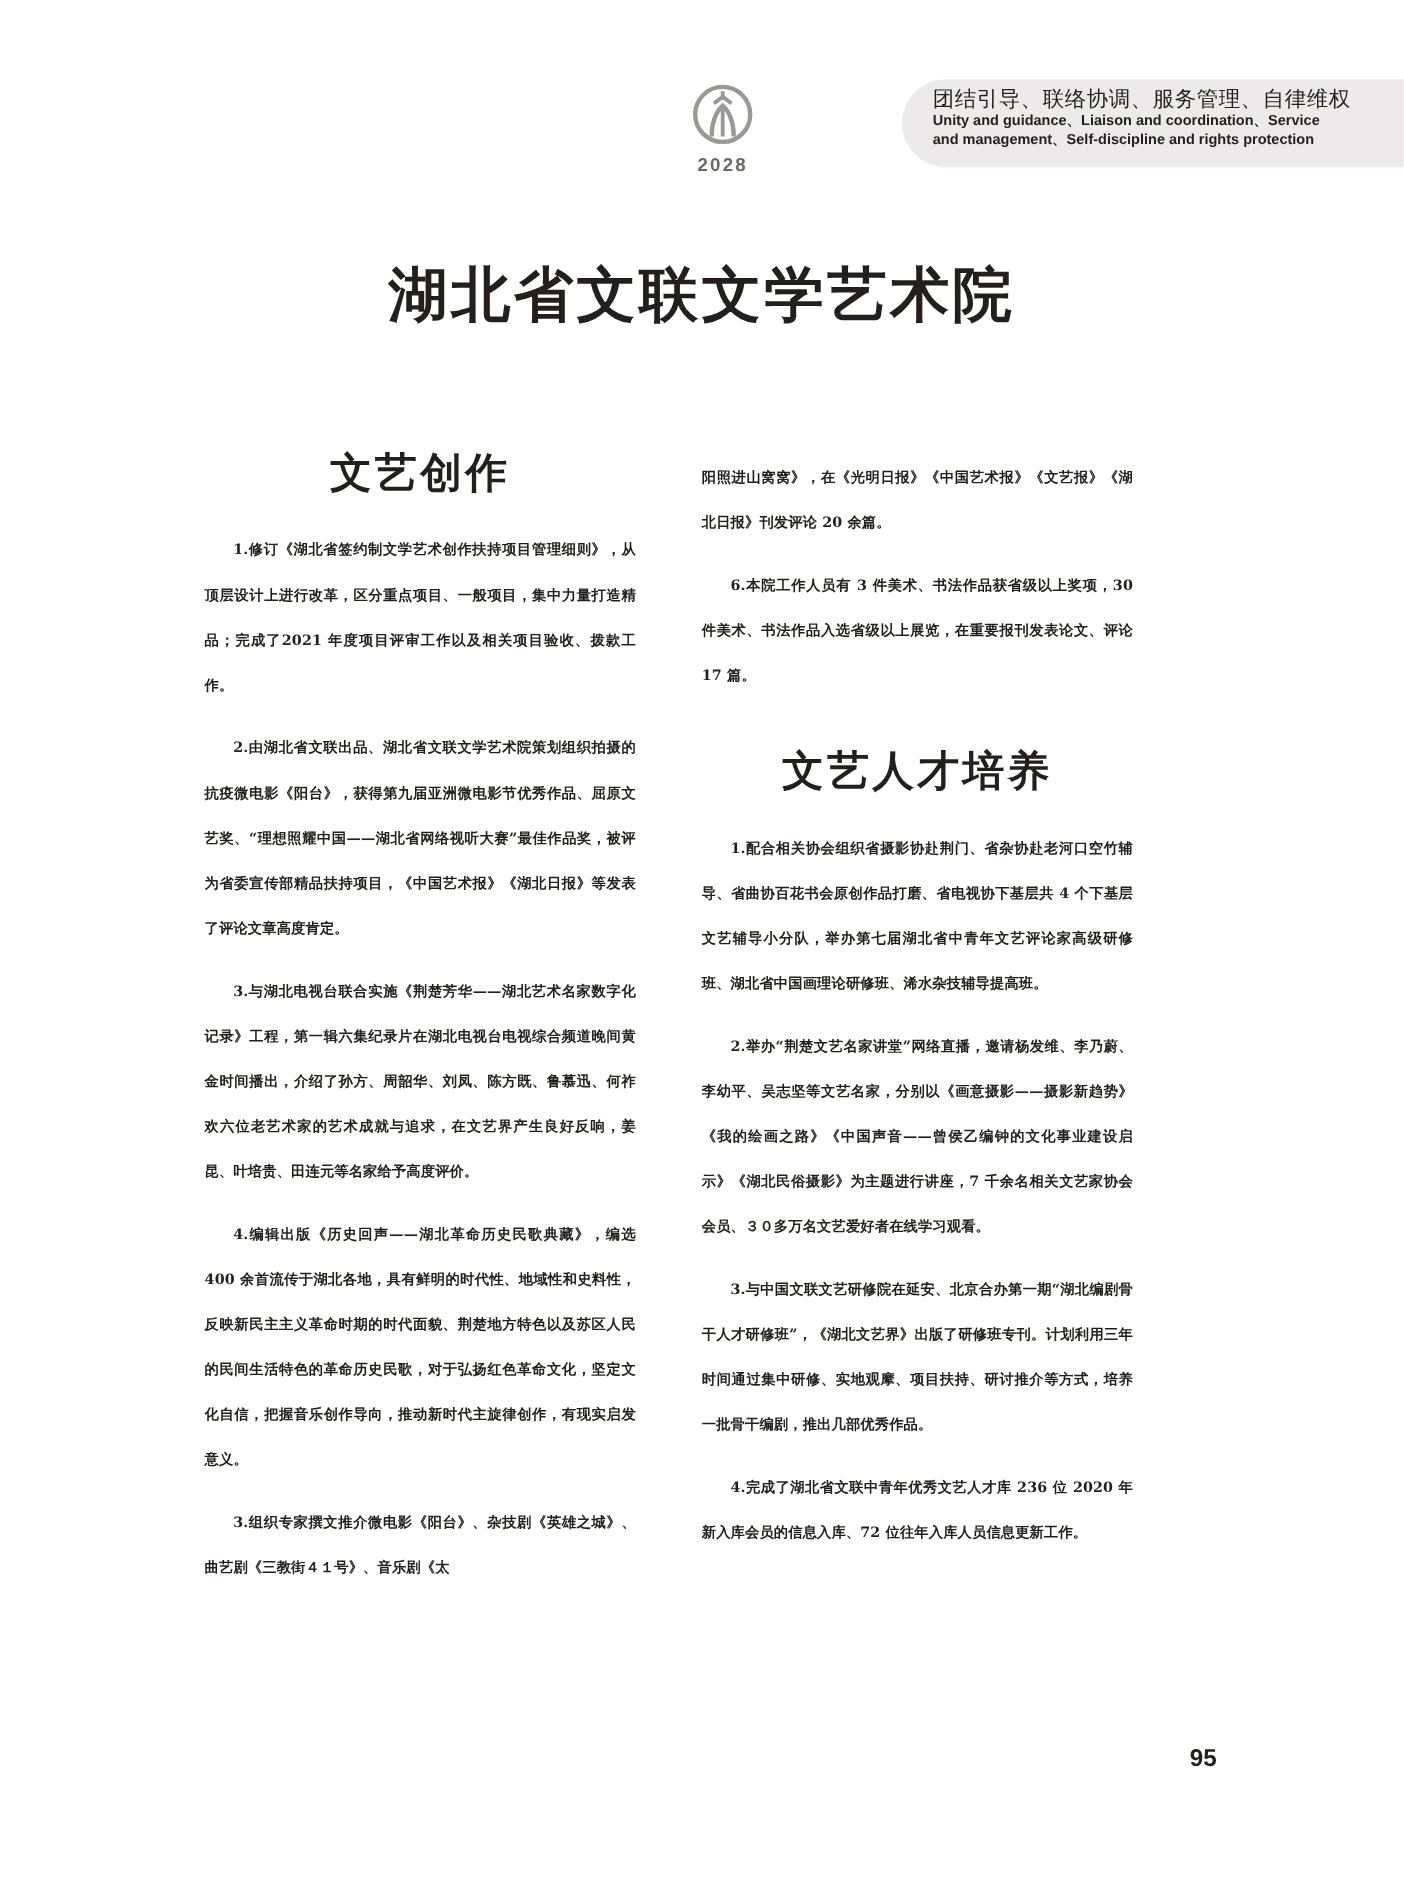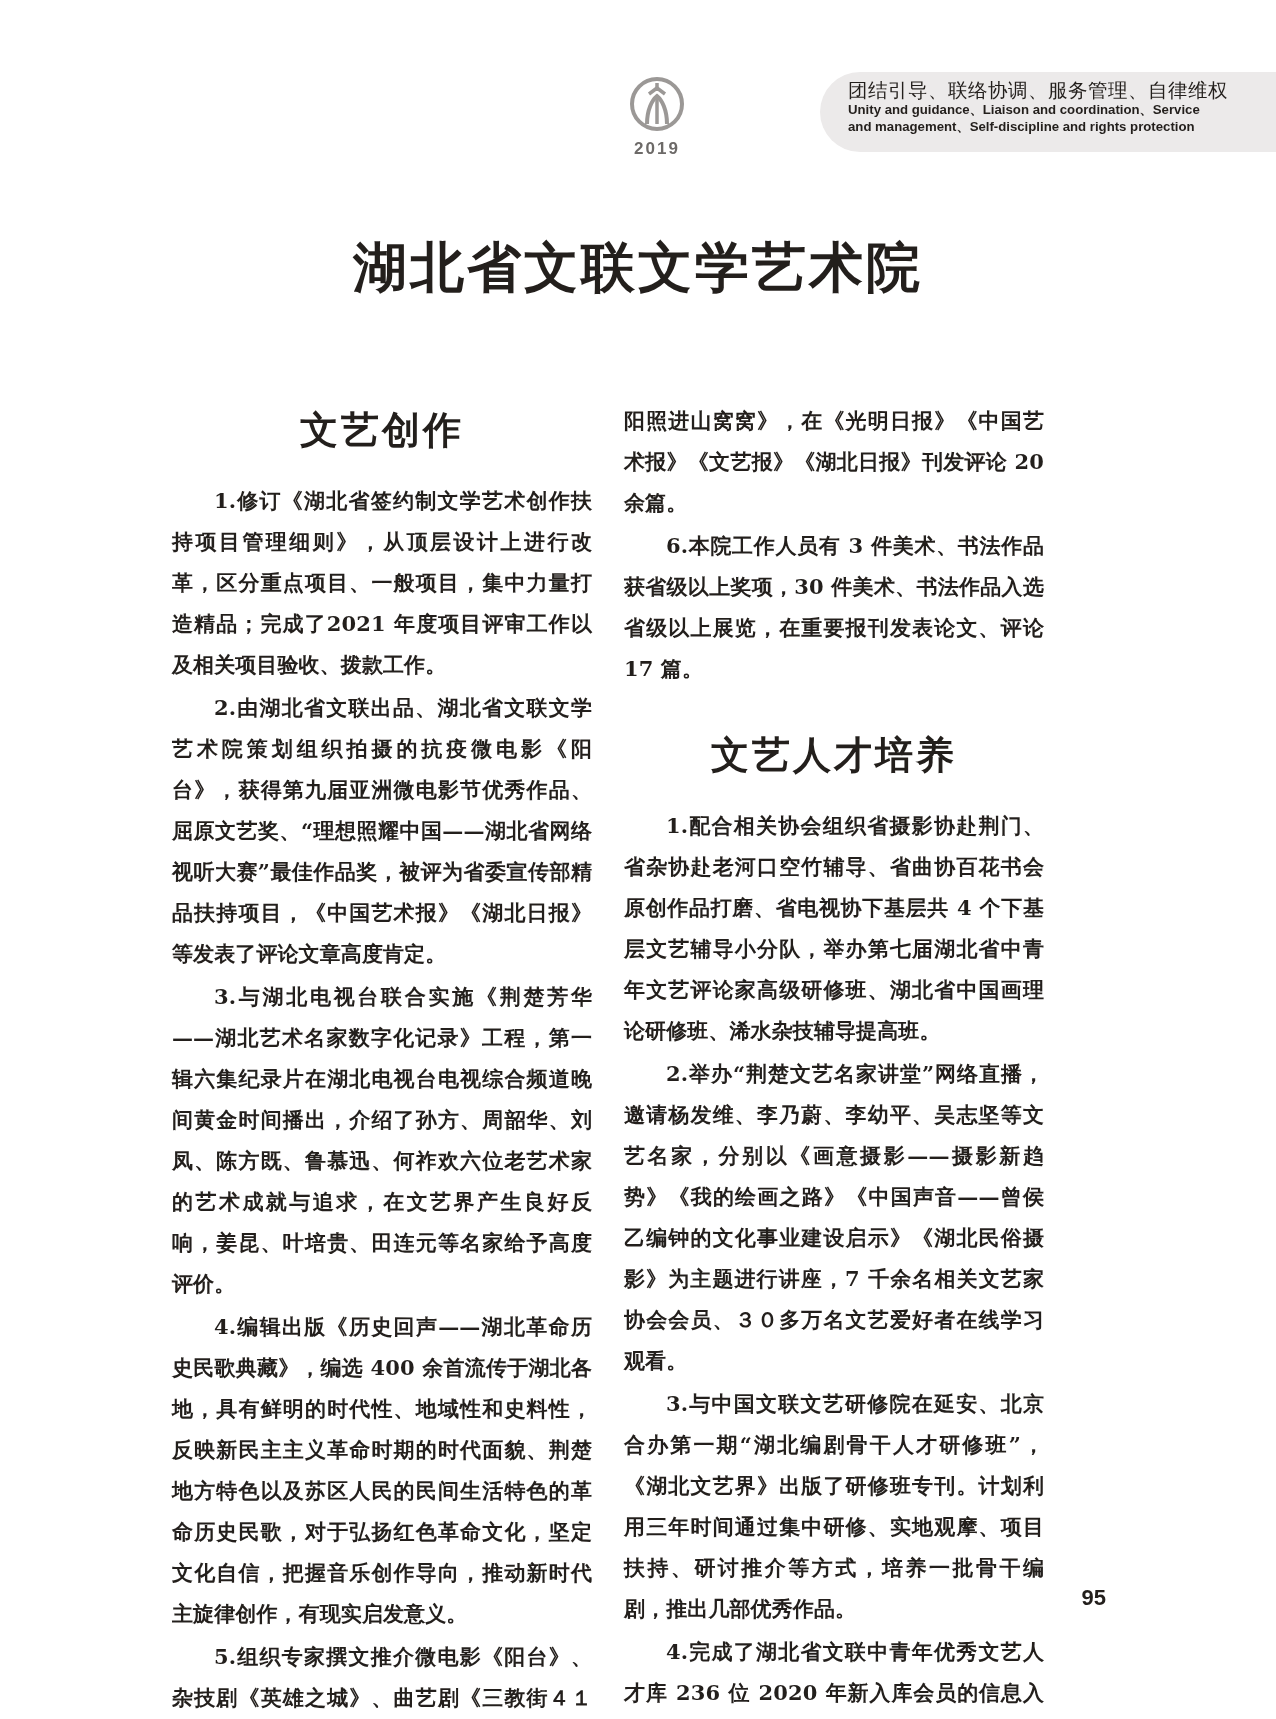"2019" div { text: 2019 -> 2028 }
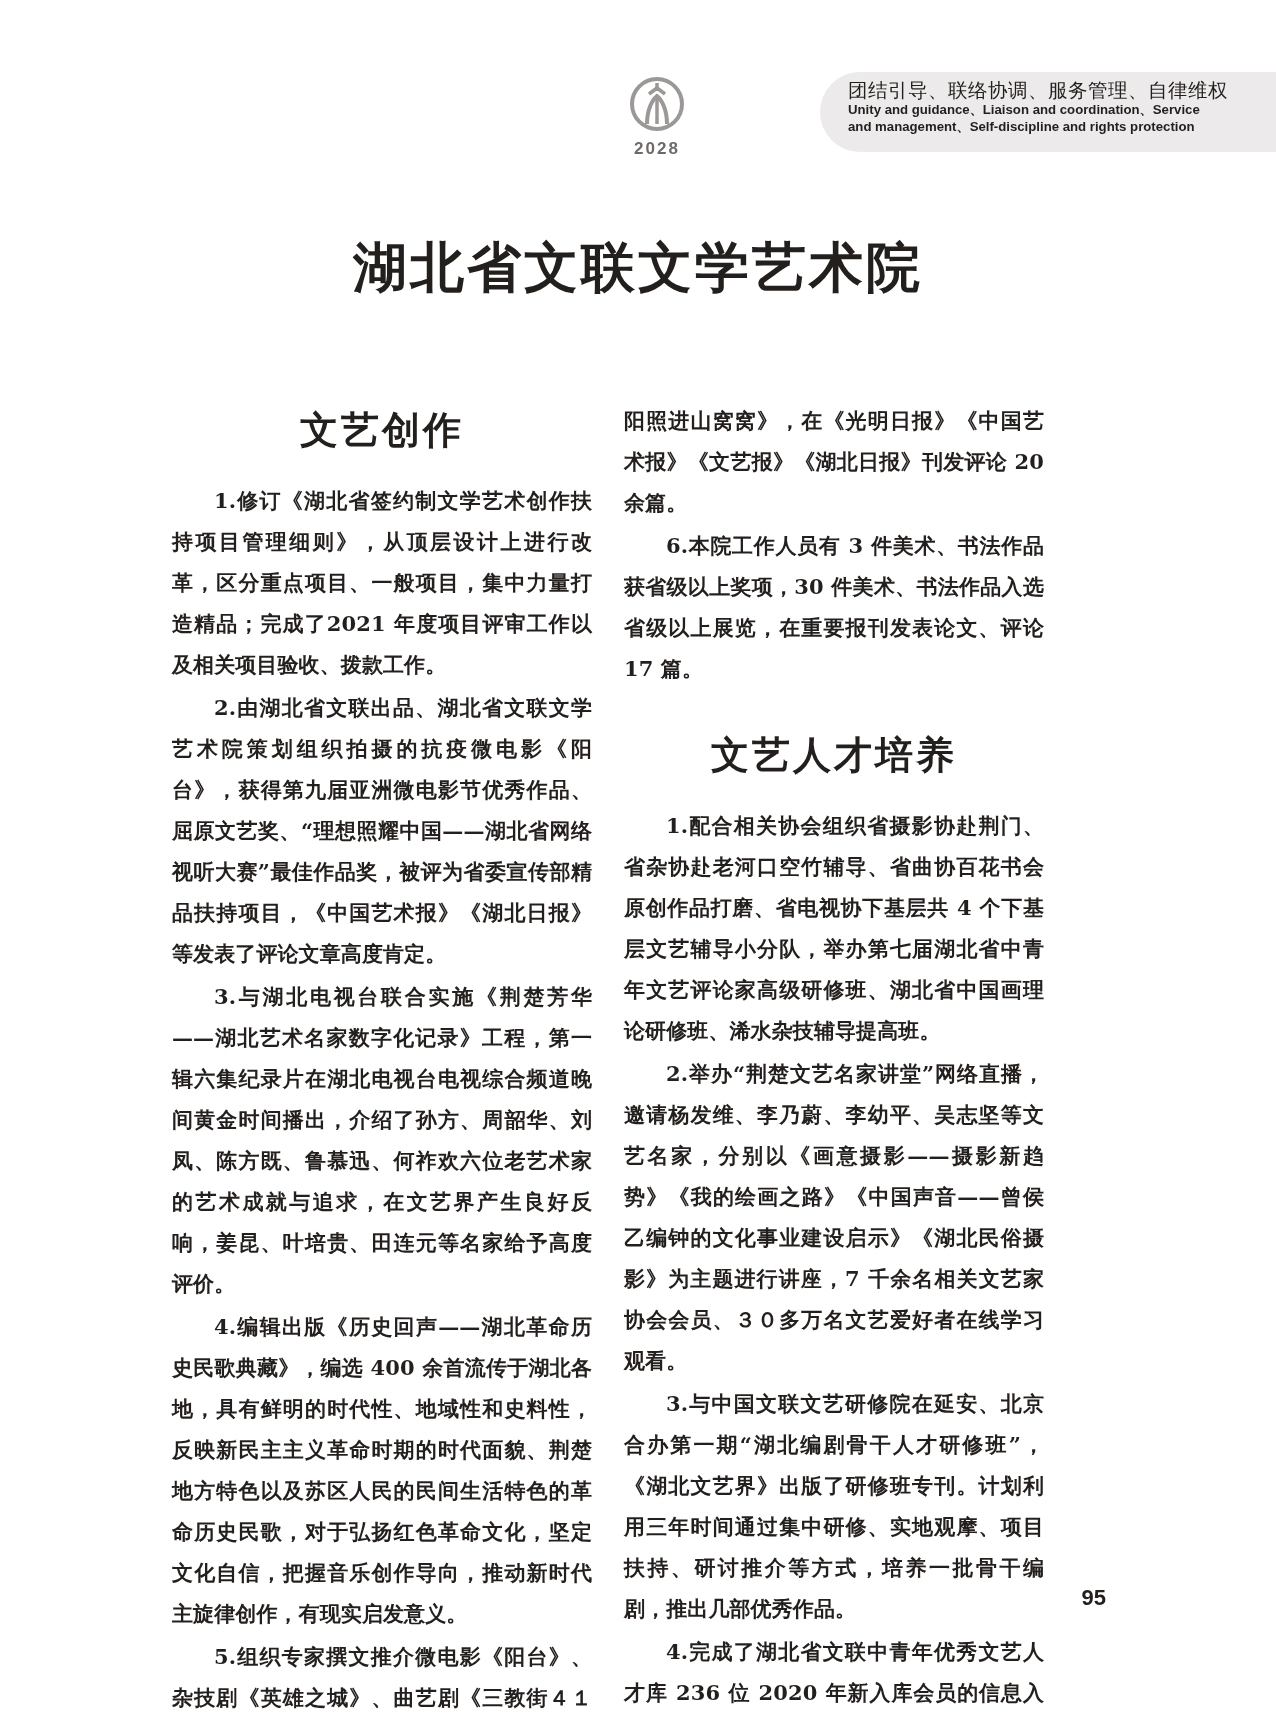"阳照进山窝窝》，在《光明日报》《中国艺术报》《文艺报》《湖北日报》刊发评论 20" p.body { font-size: 21px -> 13px; margin: 2px -> 16px }
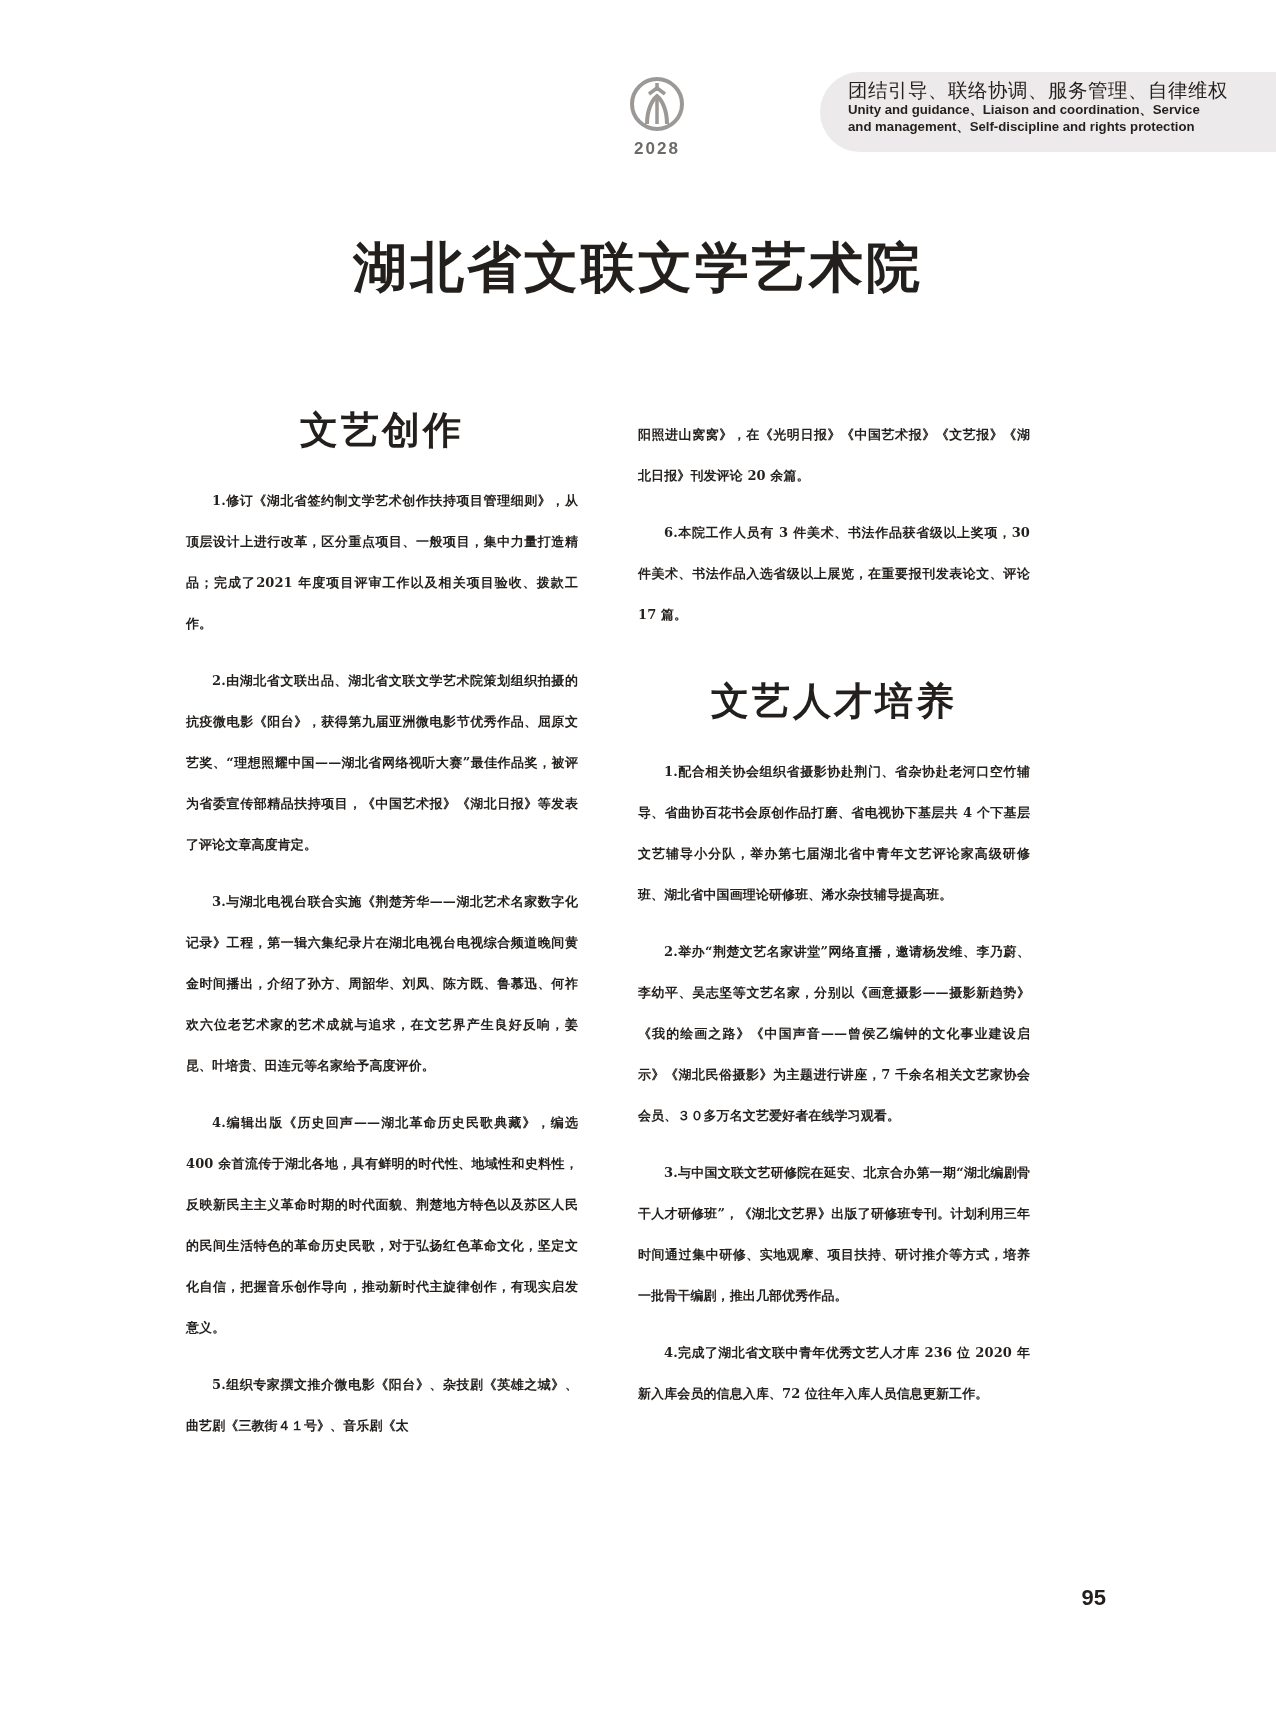"5.组织专家撰文推介微电影《阳台》、杂技剧《英雄之城》、曲艺剧《三教街４１号》、" p.body { text: 5 -> 3 }
